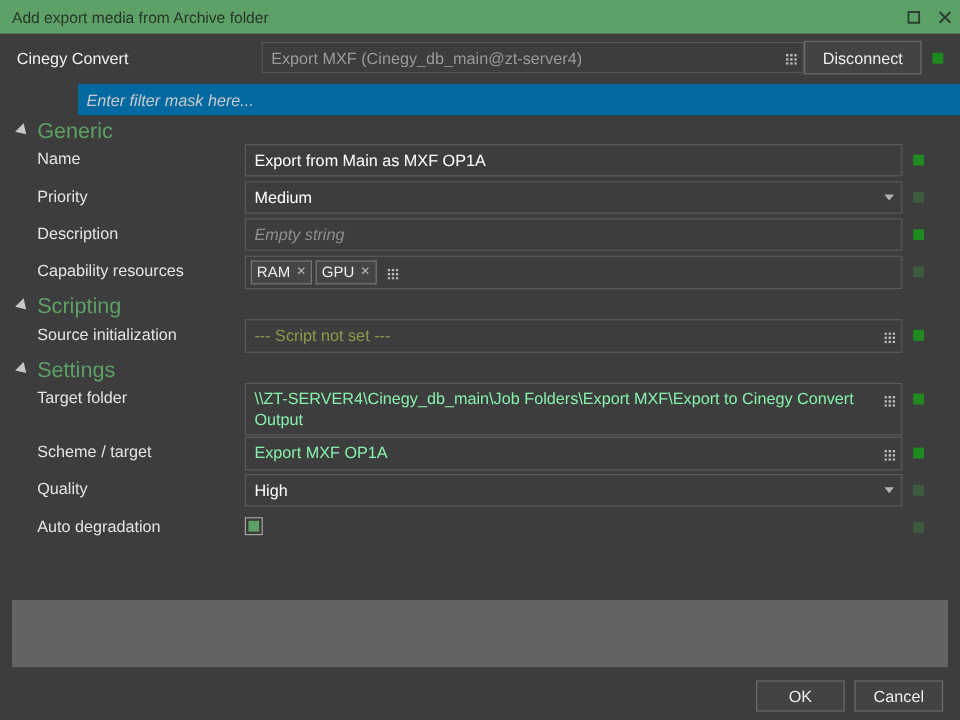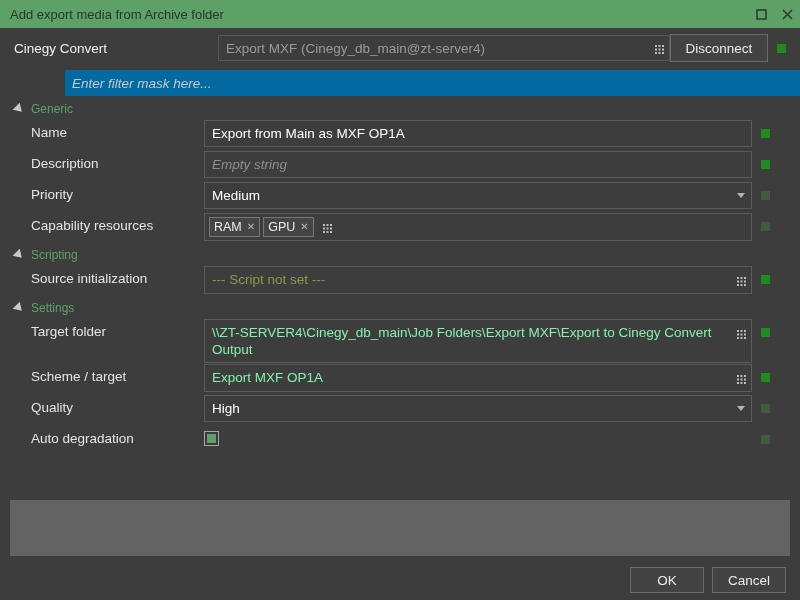"Generic" .section-hdr { font-size: 12px -> 18px }
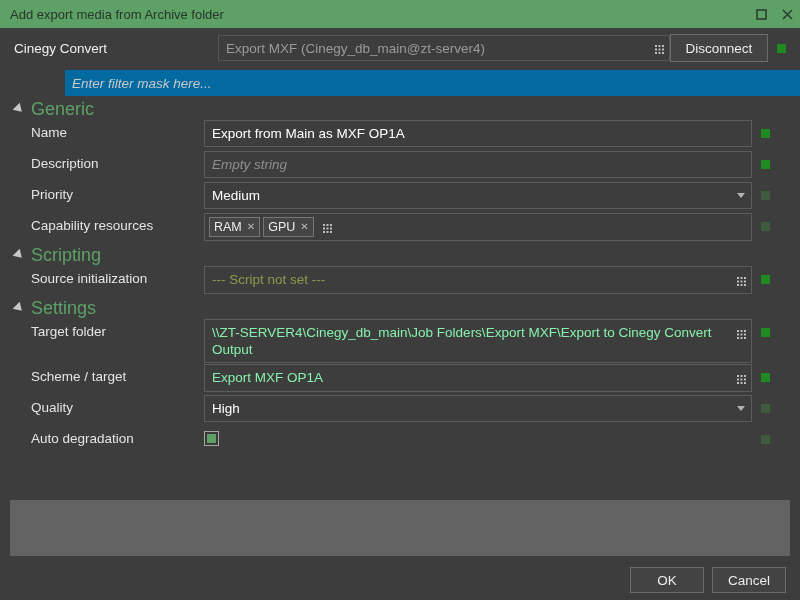"Description" div.row { order: before "Priority" -> after "Priority" }
